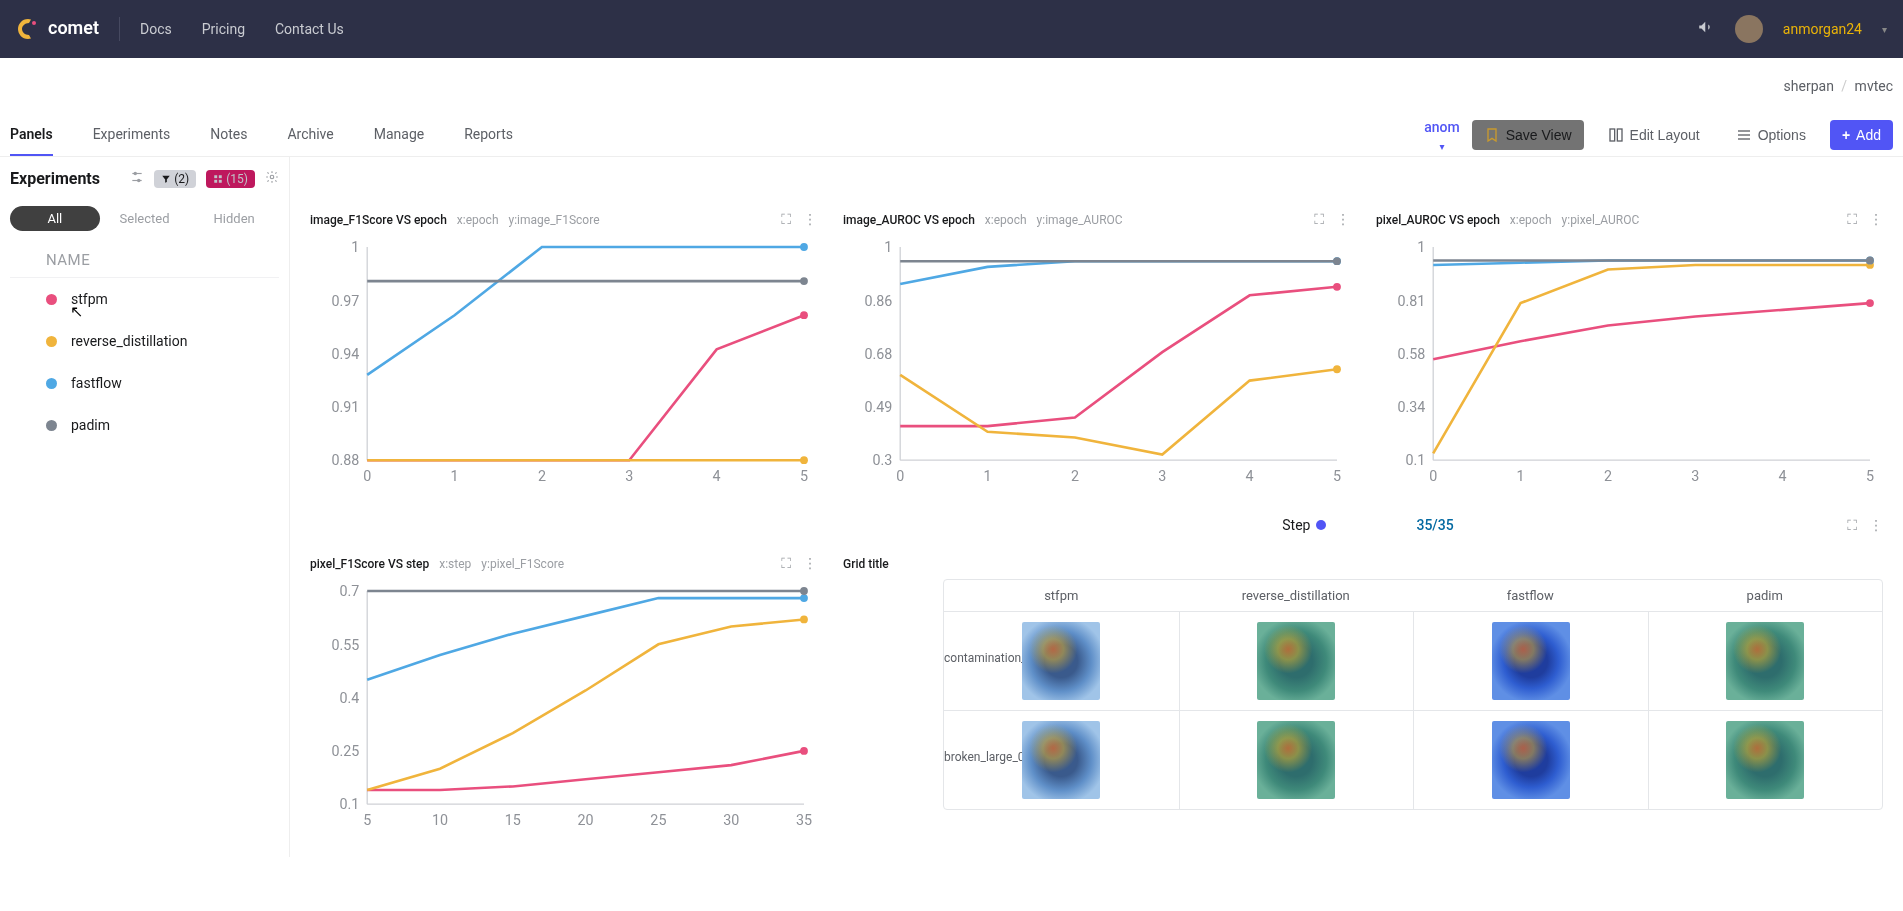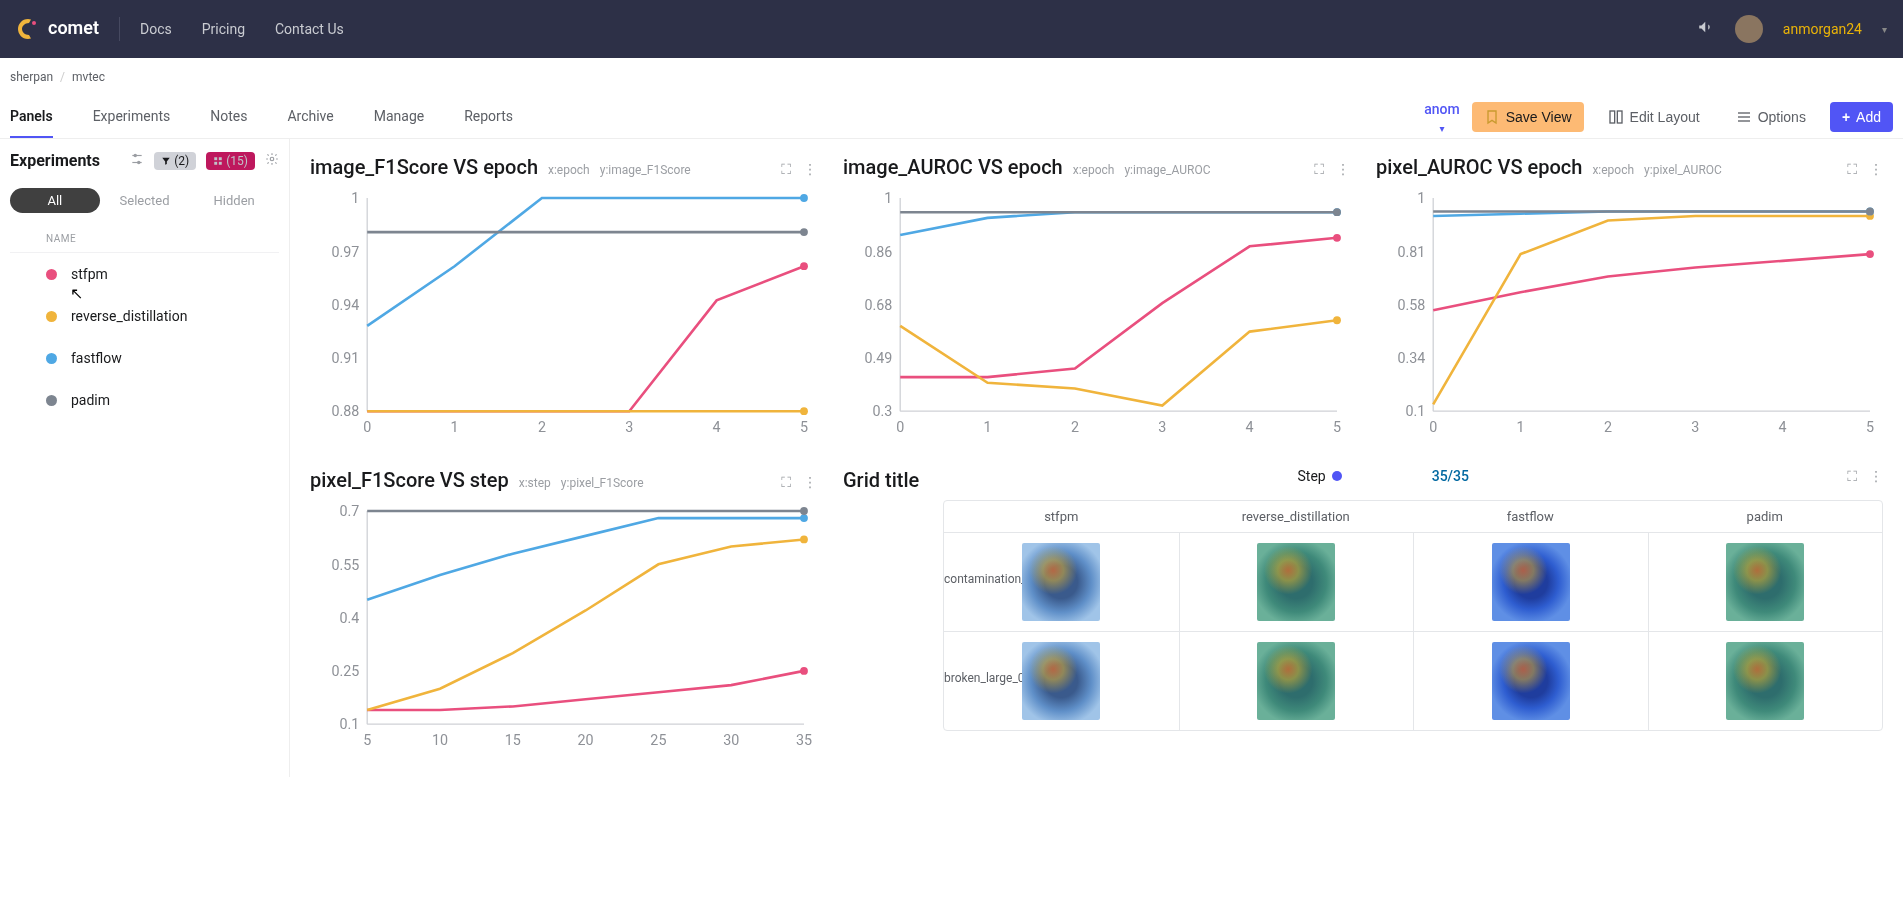"sherpan / mvtec" .breadcrumb { font-size: 12px -> 14px; padding: 12px 10px -> 20px 10px; text-align: none -> right }
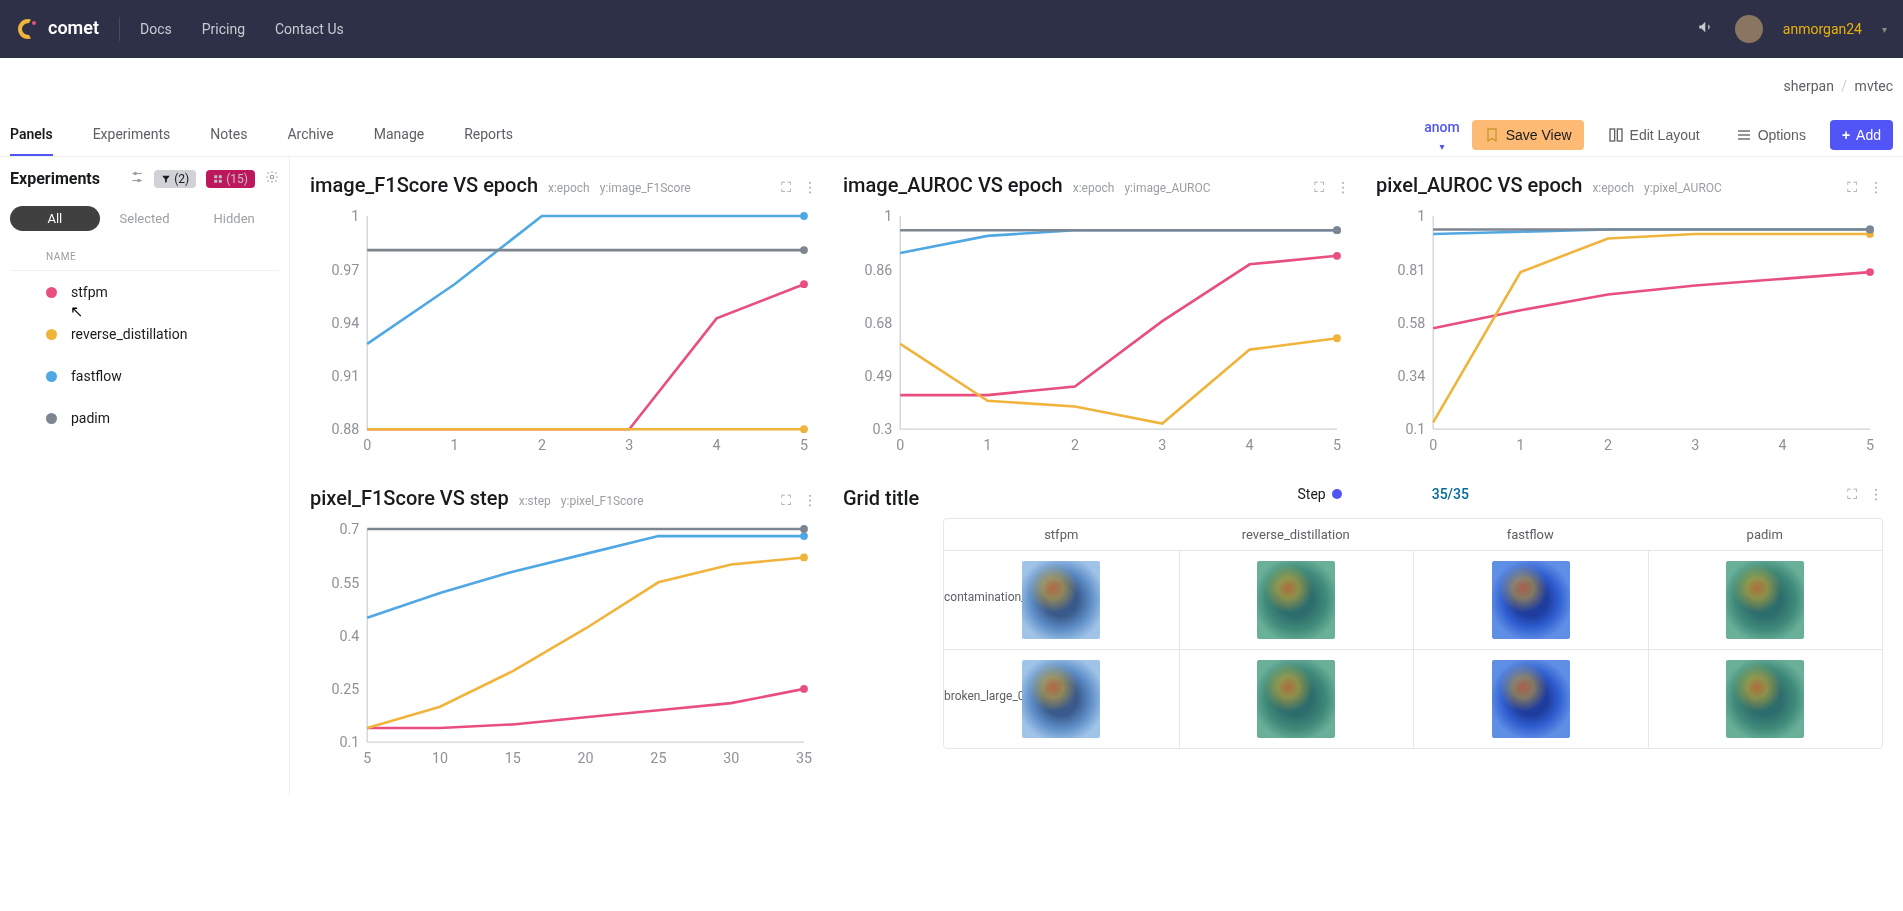"Save View" .btn-save { background: #fdba74 -> #737373 }
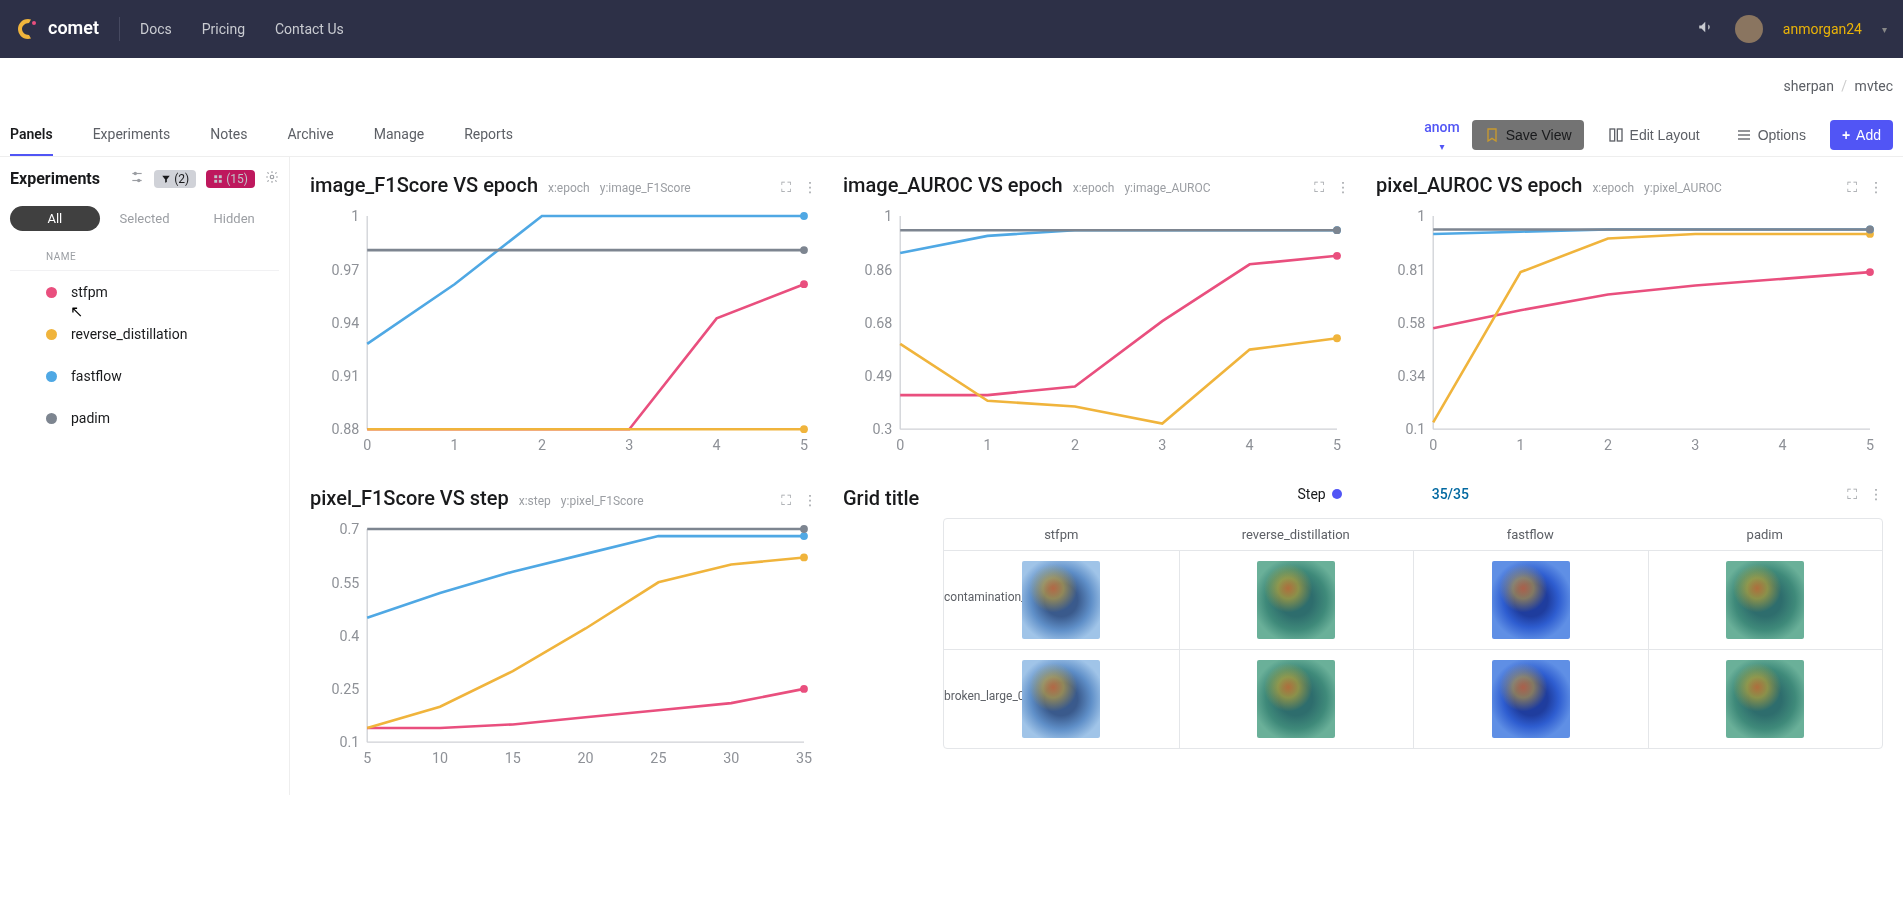"image_F1Score VS epoch" .panel-title { font-size: 20px -> 12px; margin-top: none -> 40px }
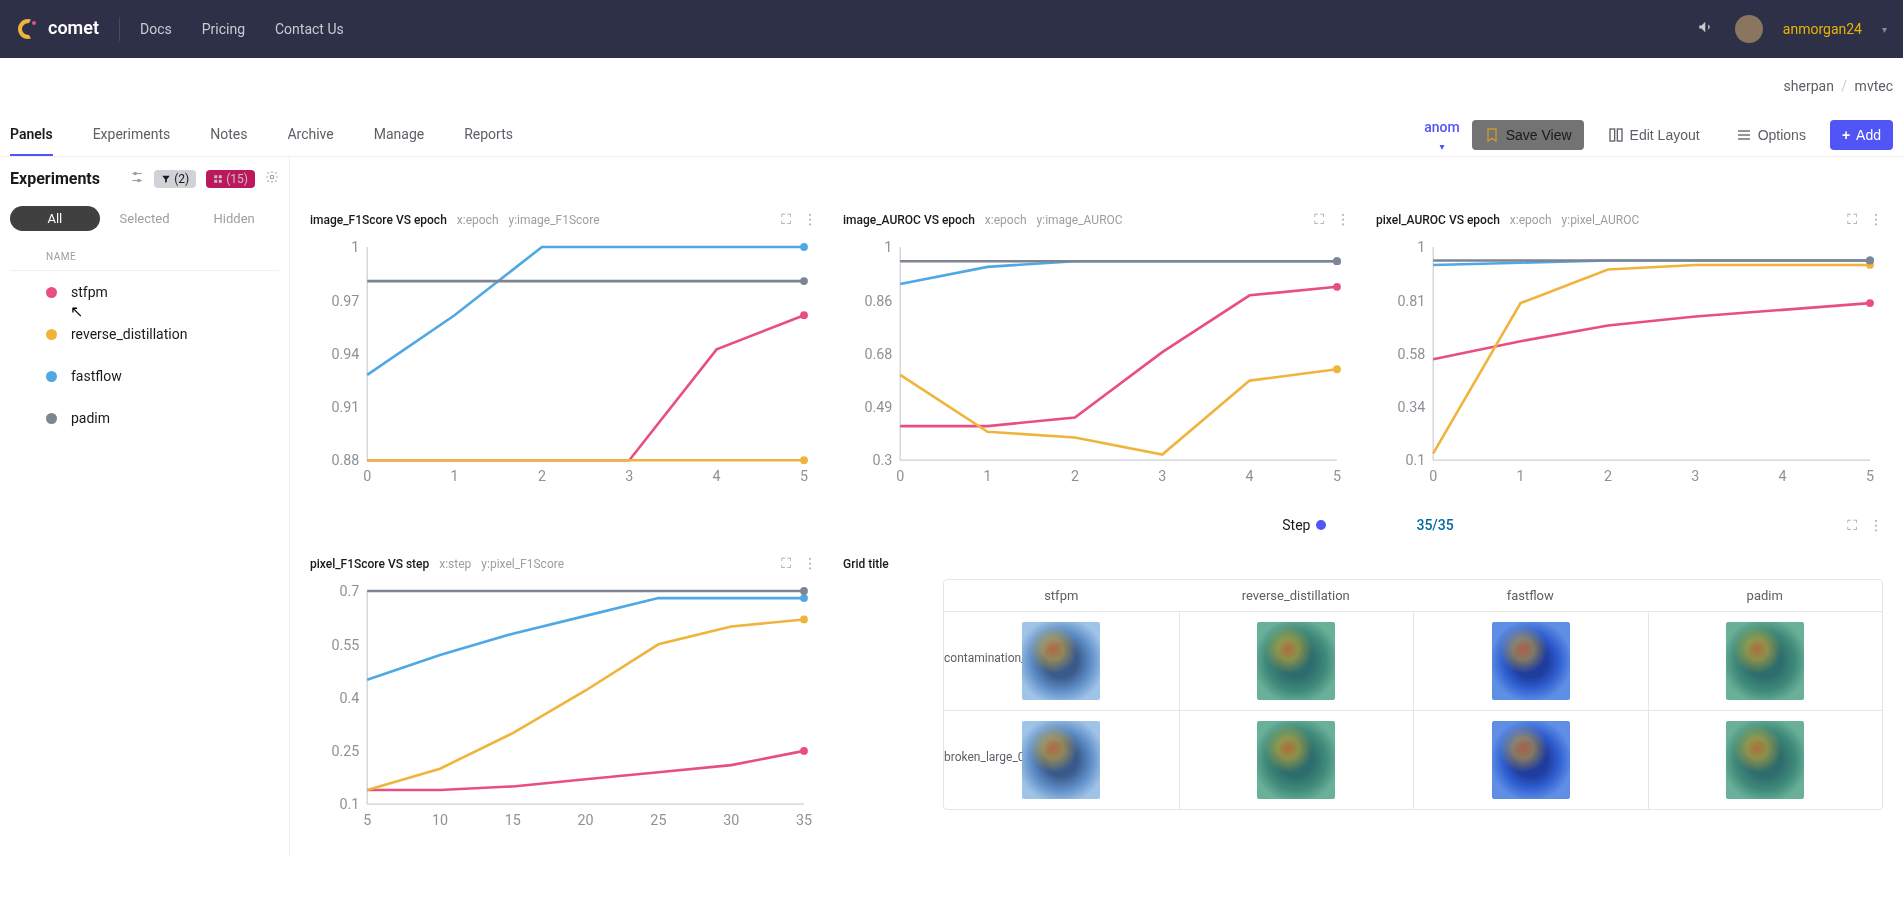"NAME" .col-header { font-size: 10px -> 15px }
